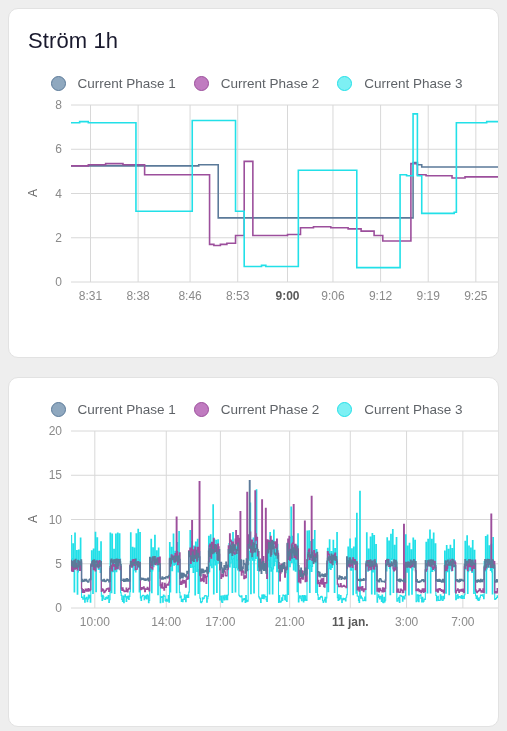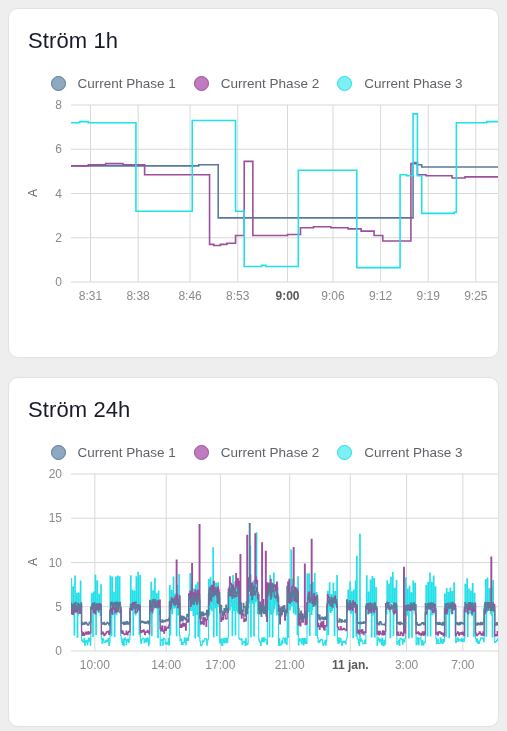"Ström 24h" h2.card-title { html: <h2>Ström 24h</h2> -> none }
